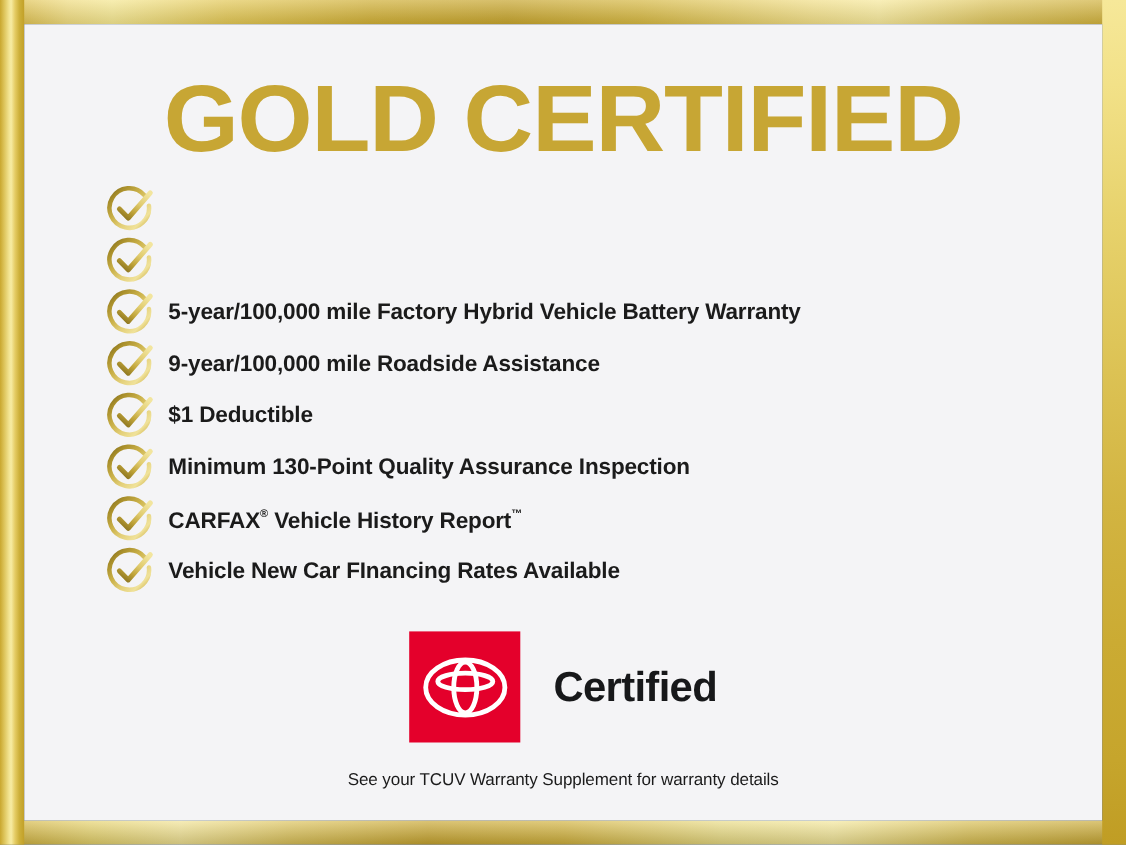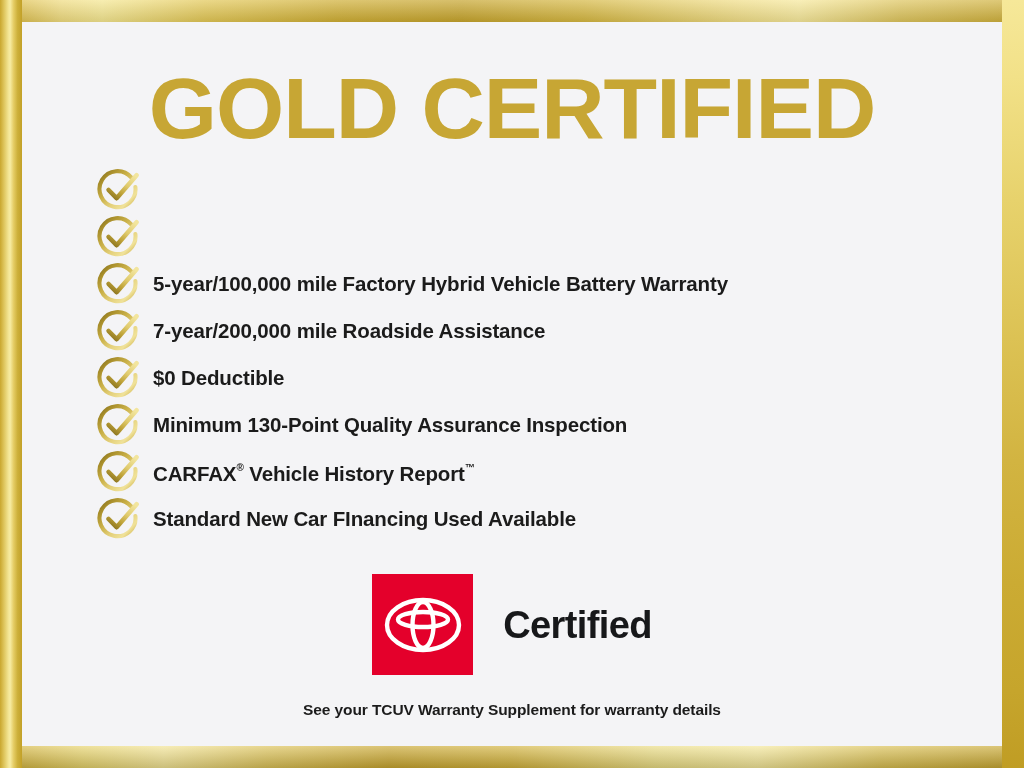"7-year/200,000 mile Roadside Assistance" div.feature-text { text: 7-year/200,000 -> 9-year/100,000 }
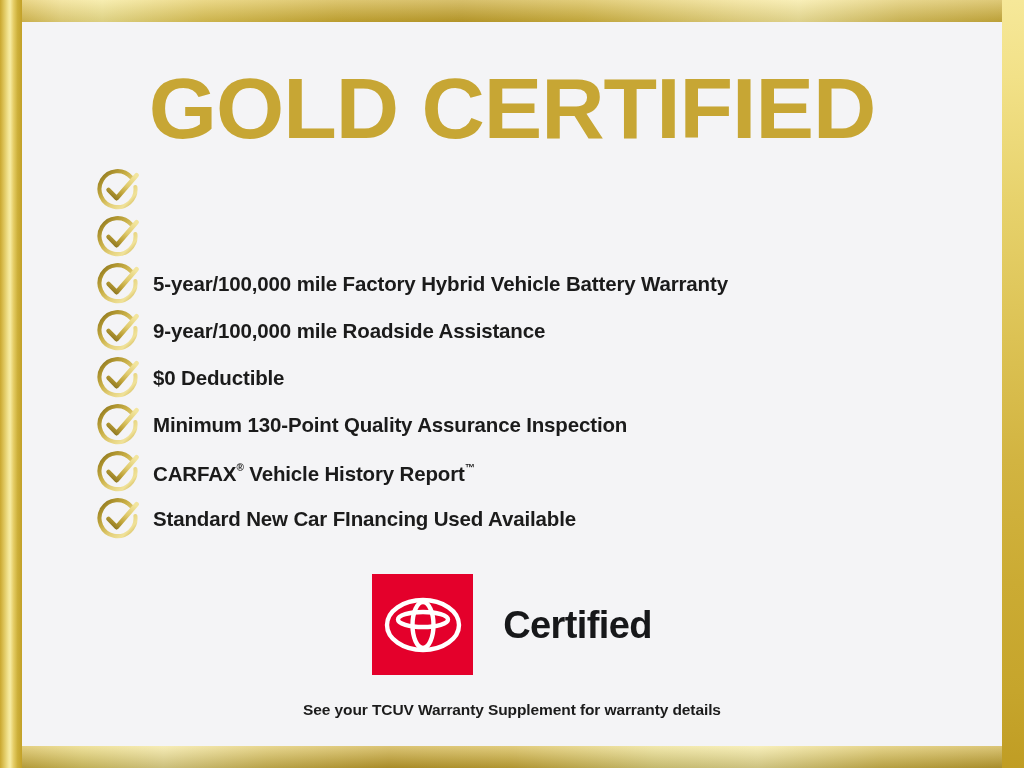"$0 Deductible" div.feature-text { text: $0 -> $1 }
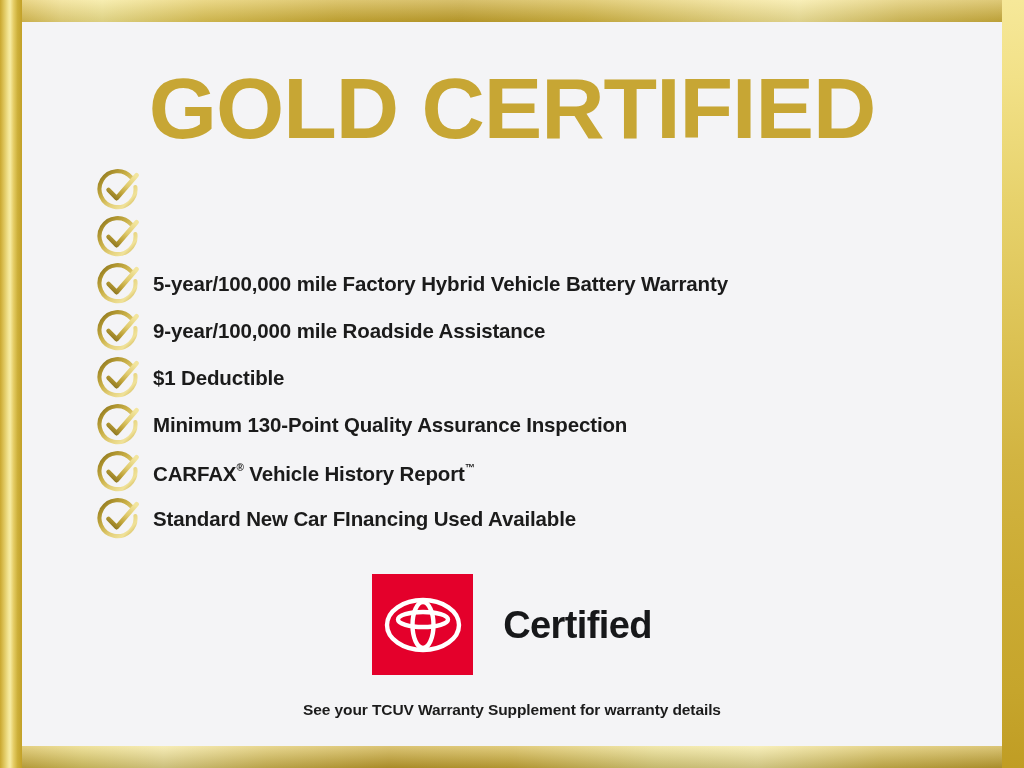"Standard New Car FInancing Used" div.feature-text { text: Standard New Car FInancing Used -> Vehicle New Car FInancing Rates }
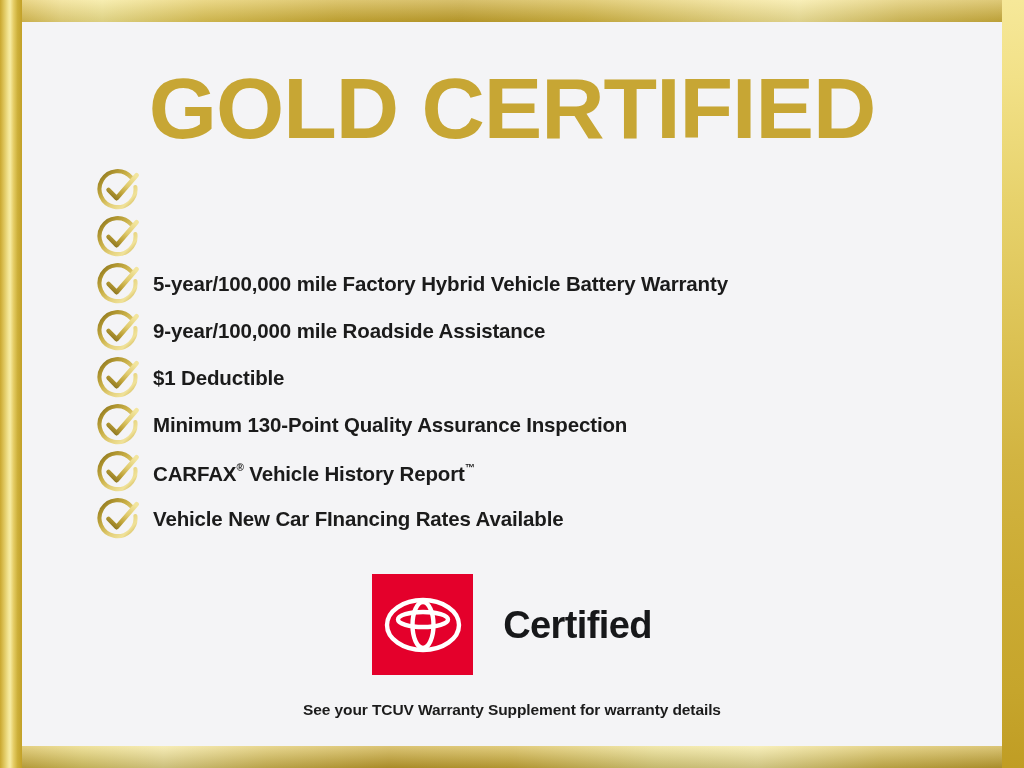"See your TCUV Warranty Supplement" #footer-note { font-weight: bold -> normal }
